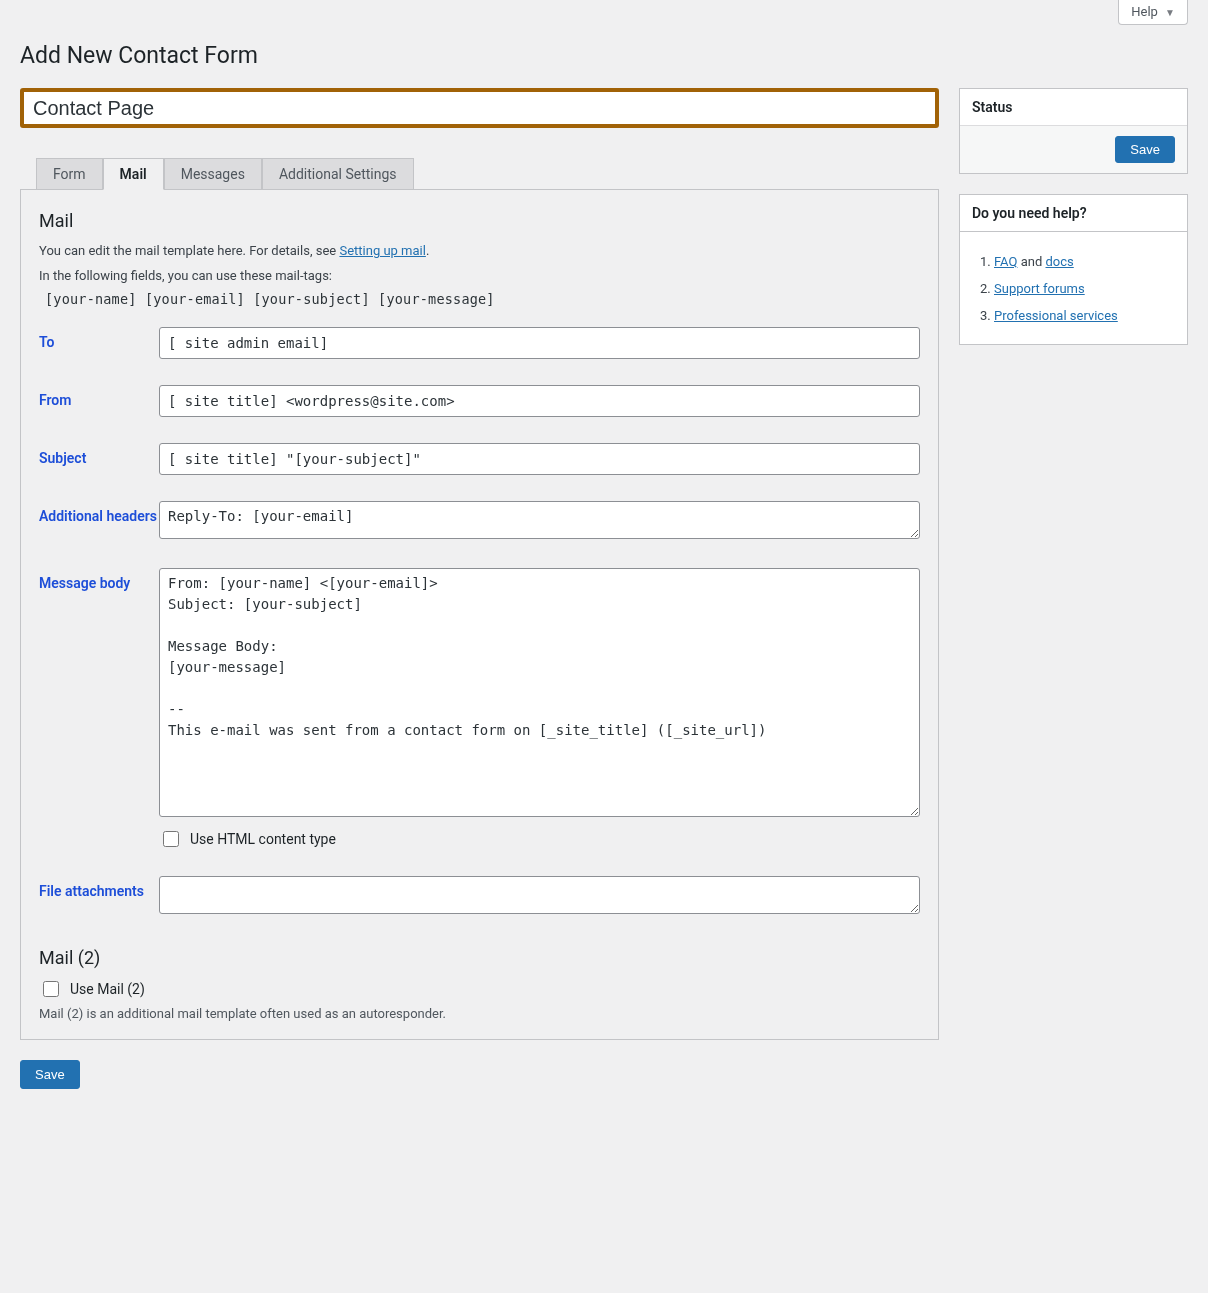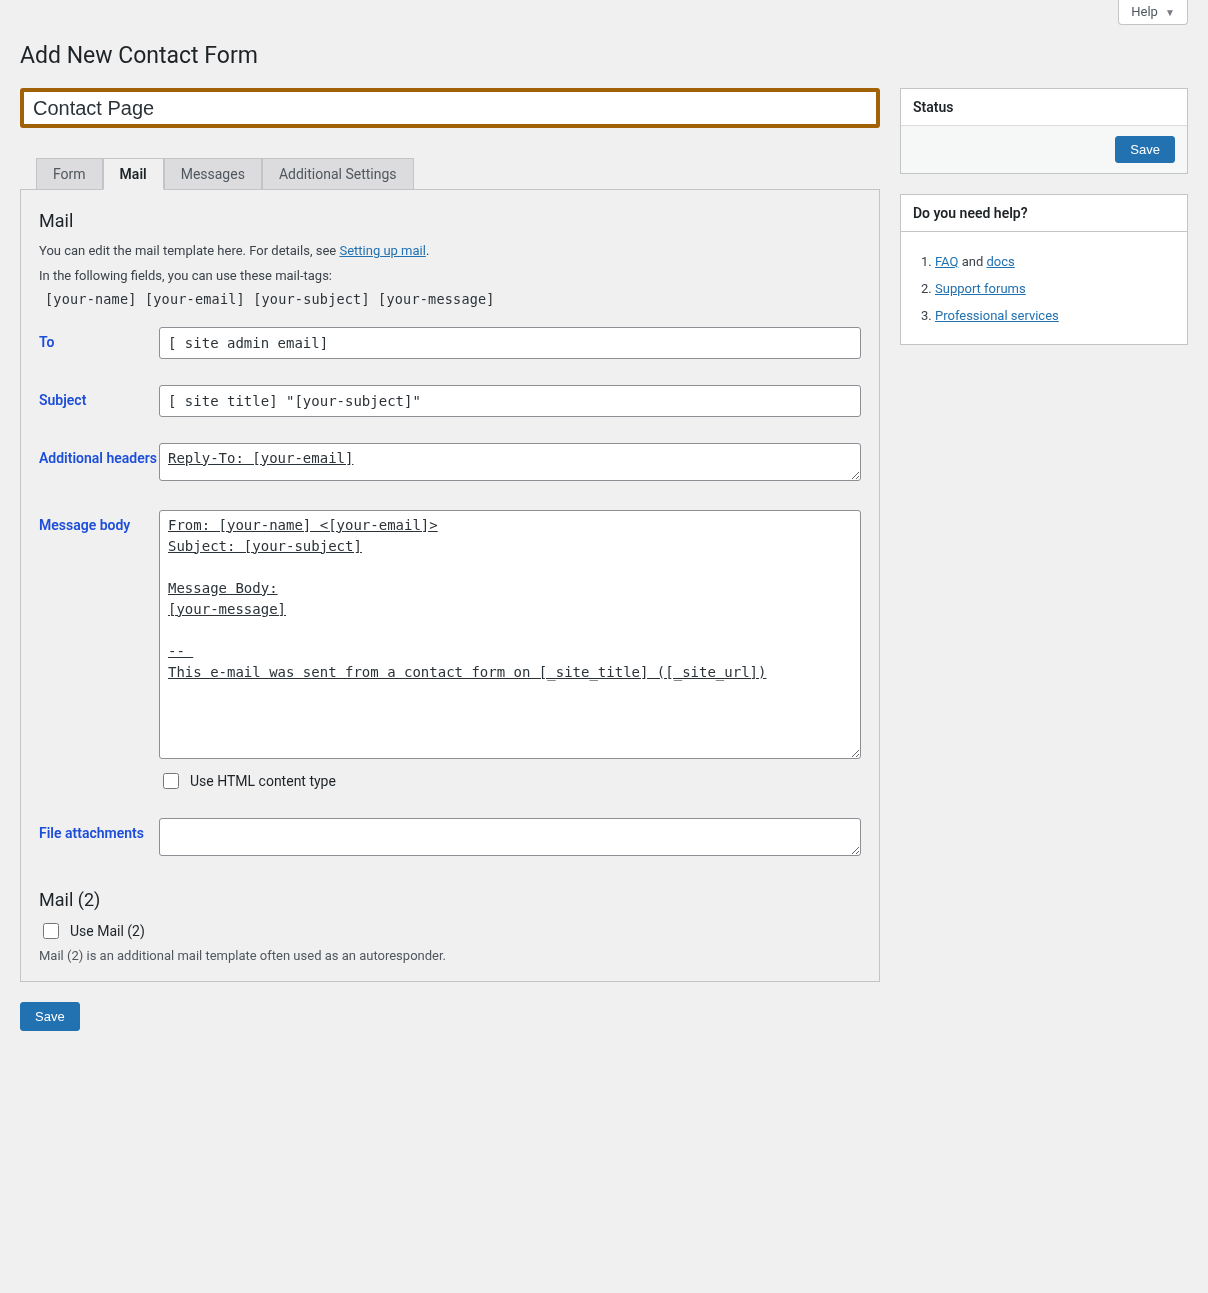"Status" .right-col { width: 288px -> 229px }
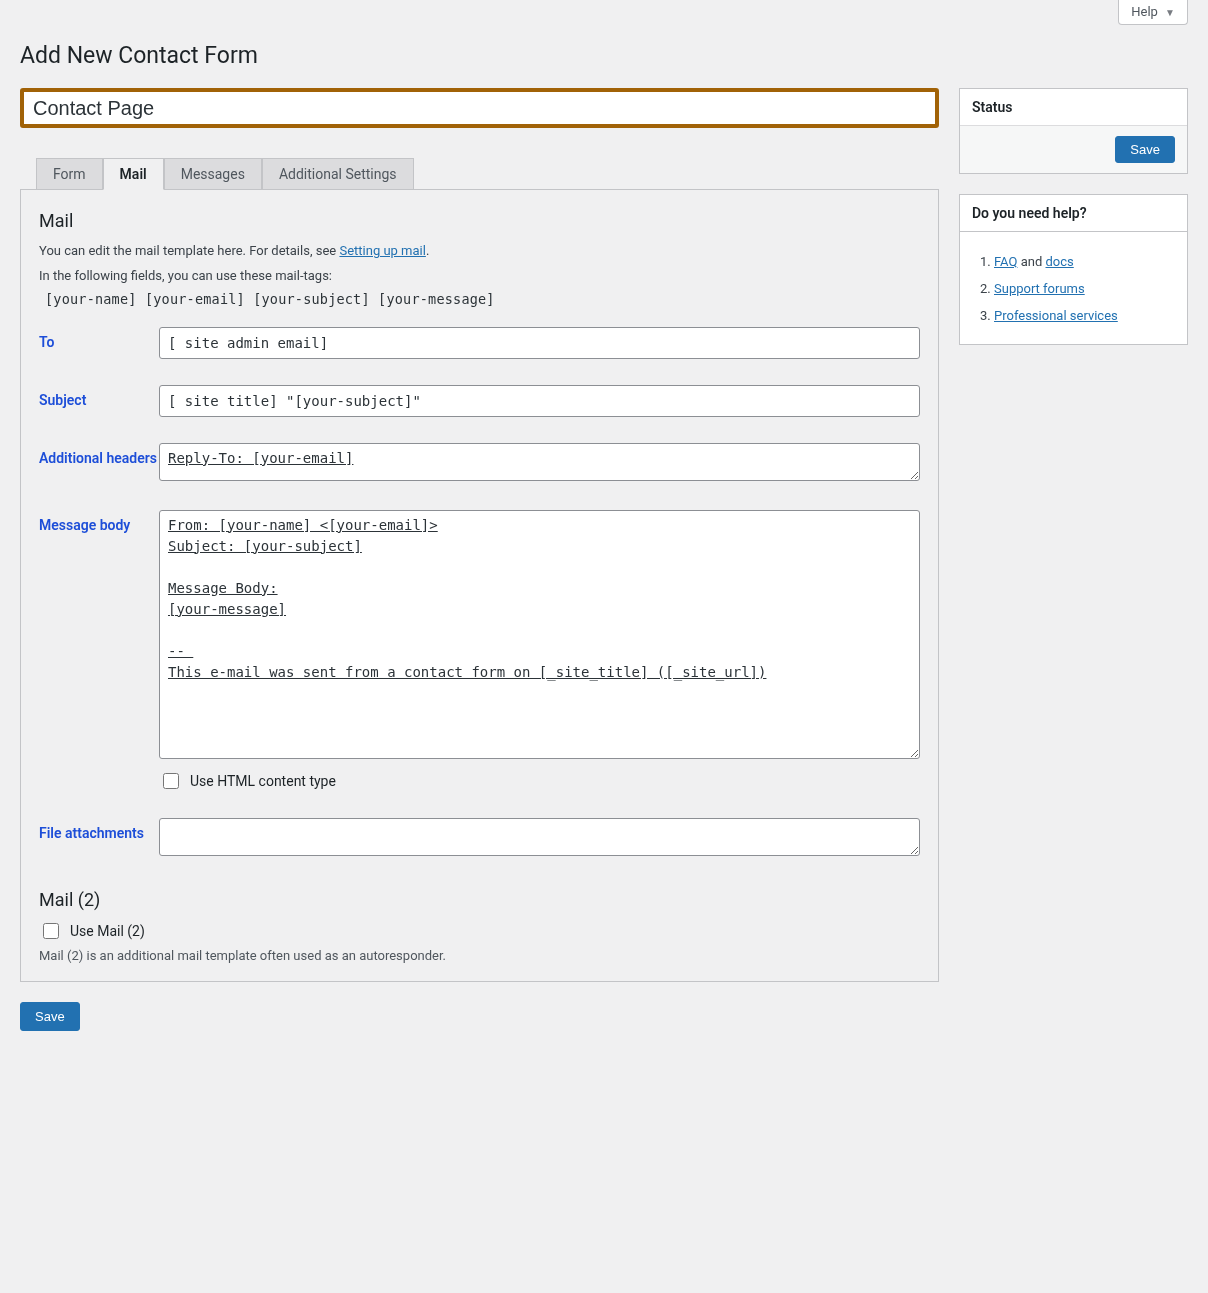"From" div.field-row { html: none -> <div> <div>From</div> <div> <input> </div> </div> }
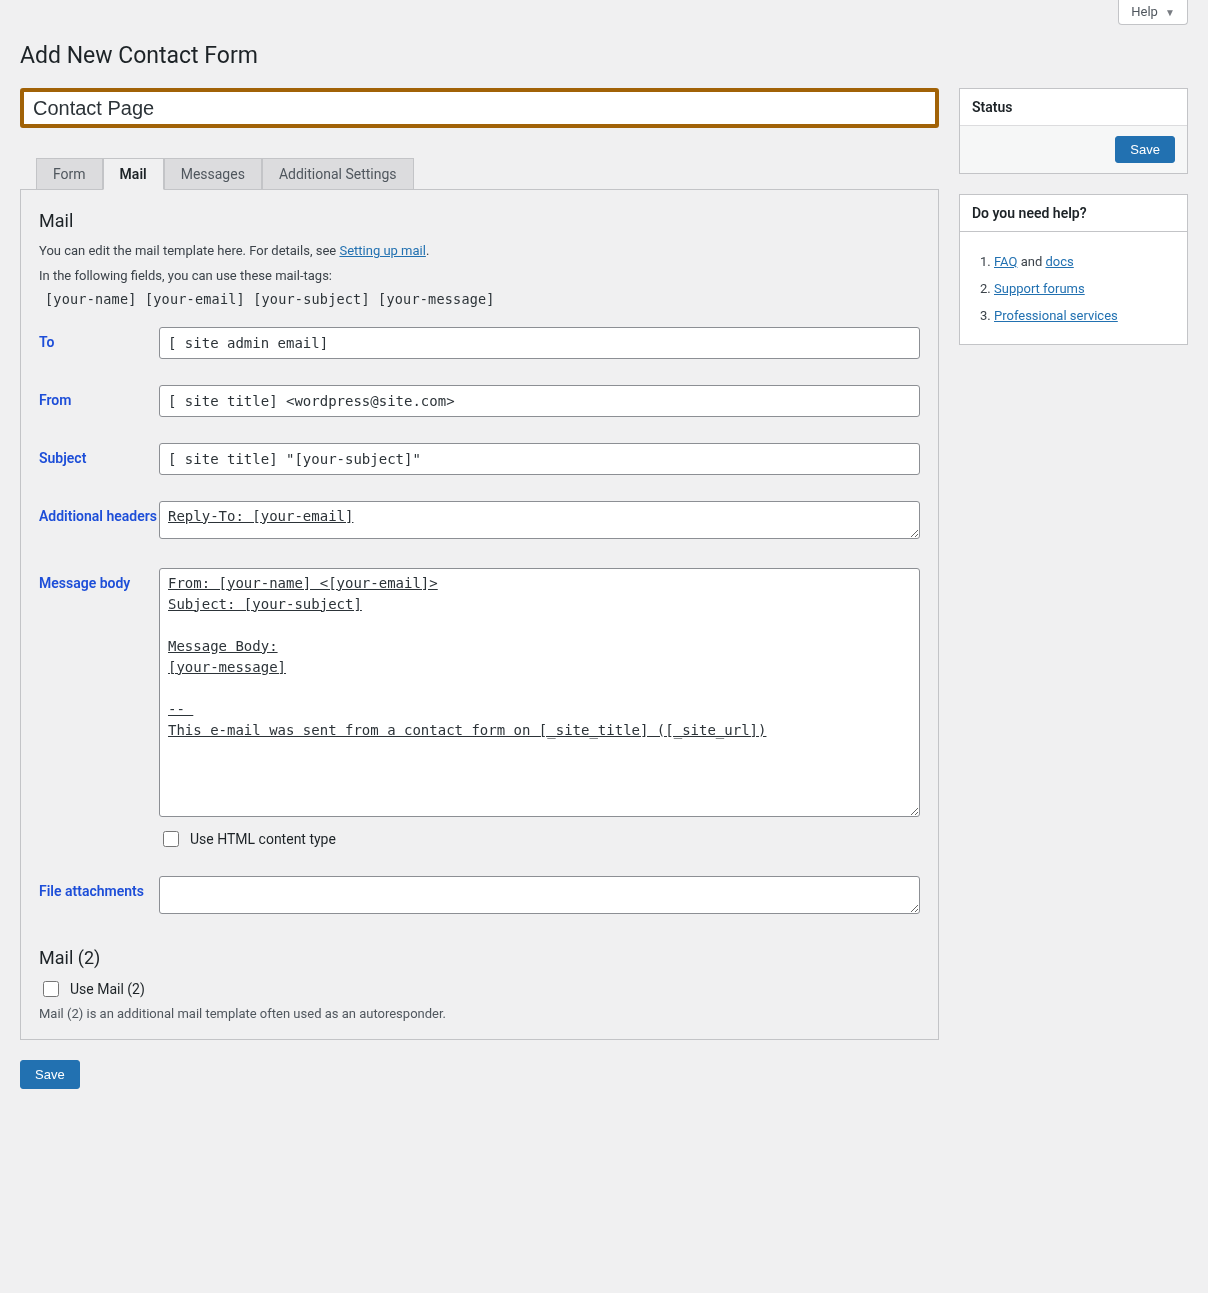"Reply-To: [your-email]" .textarea-input { text-decoration: underline -> none }
